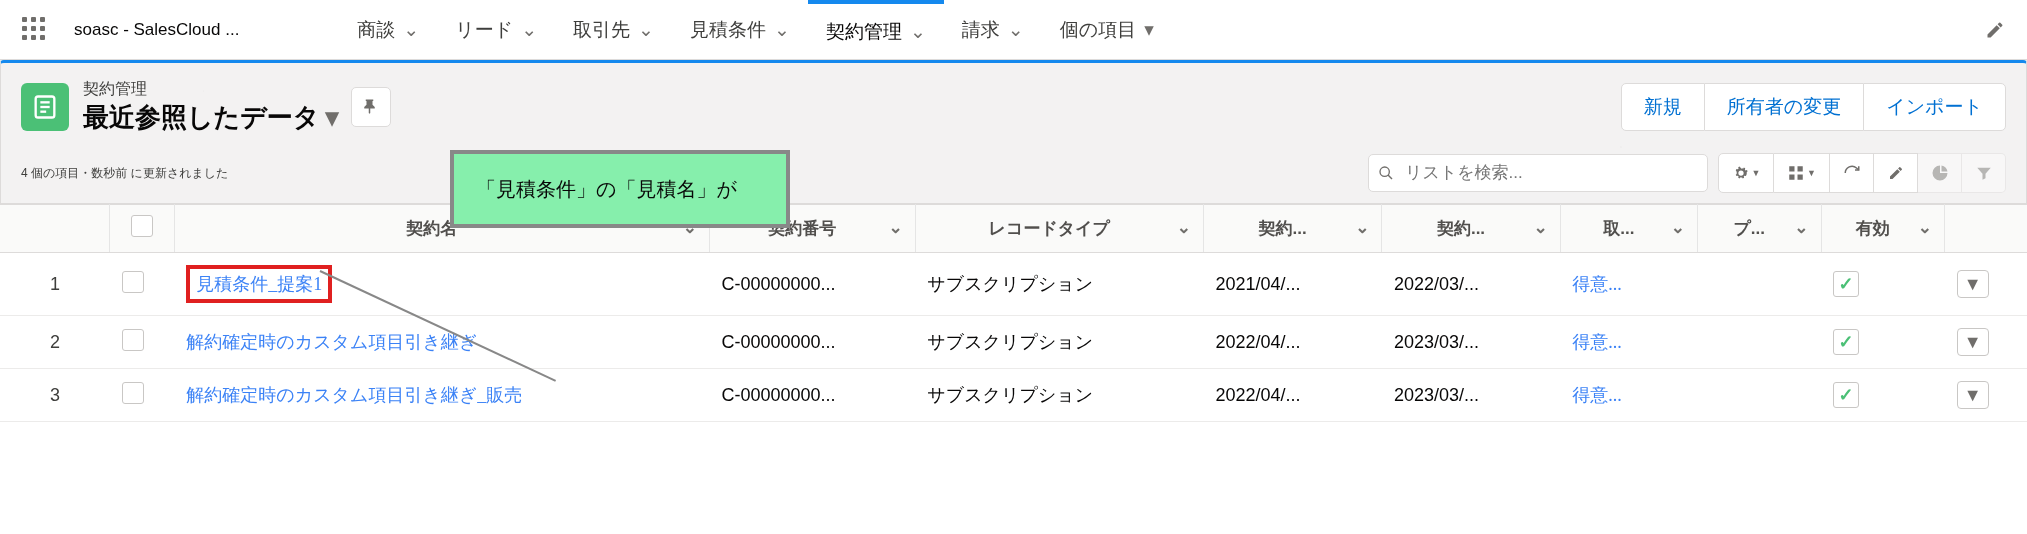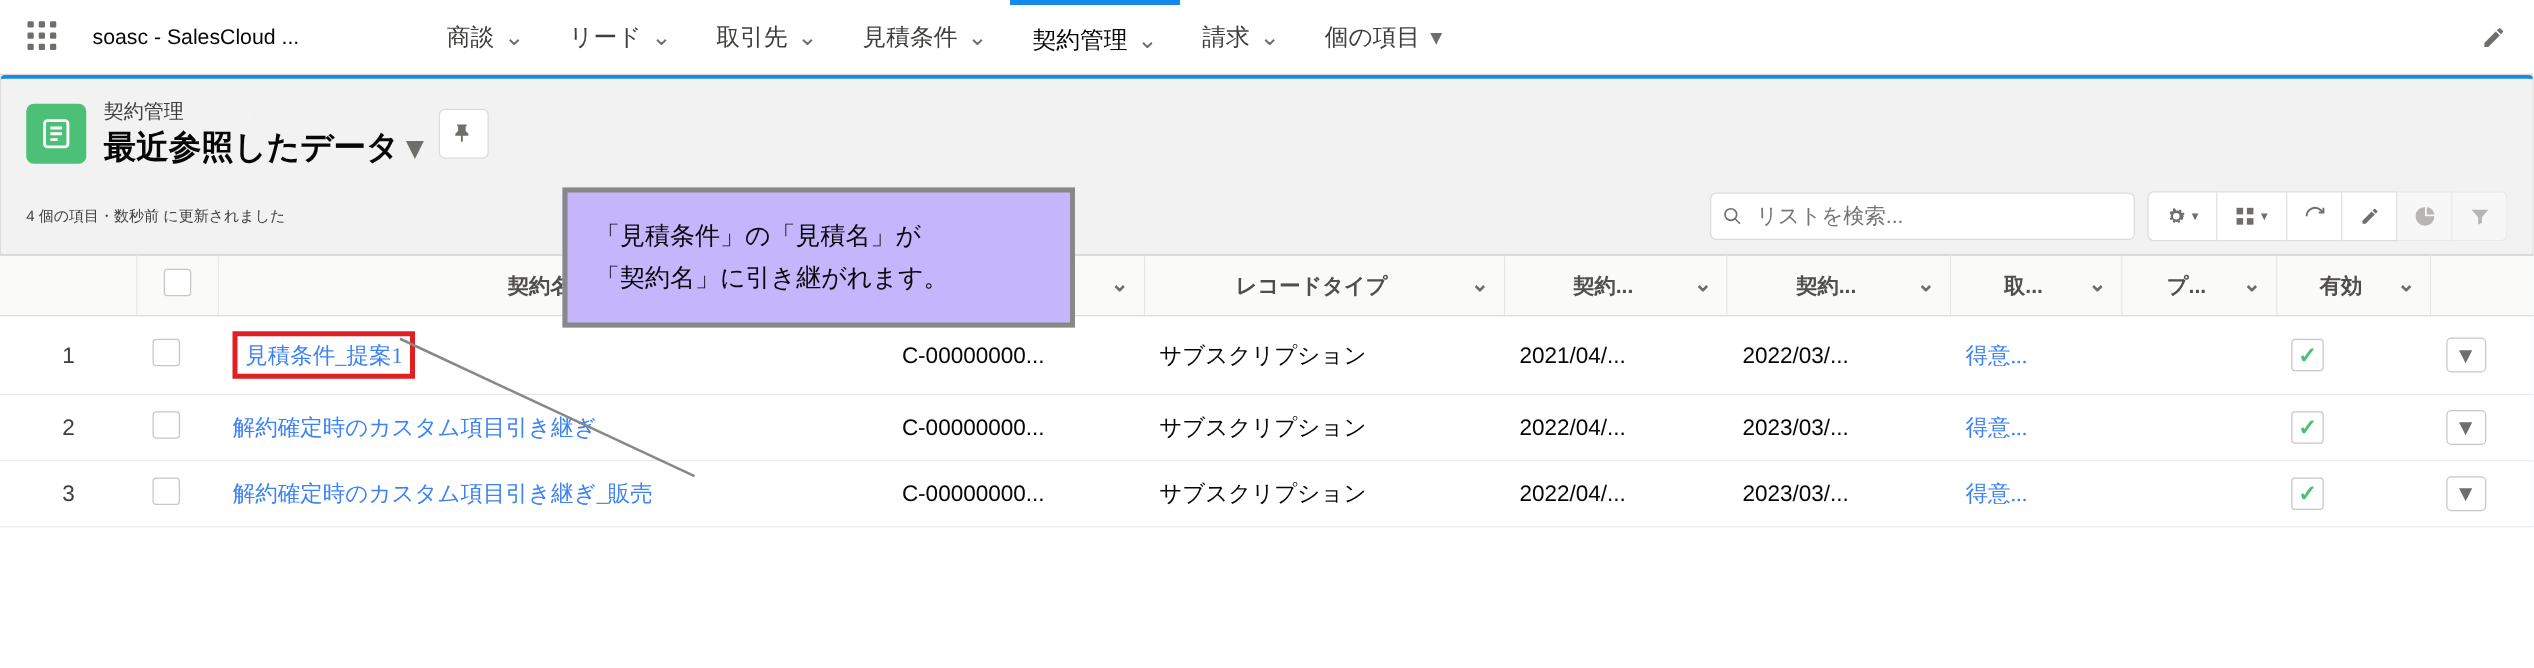"新規" div.hdr-actions { html: none -> <div> <button>新規</button> <button>所有者の変更</button> <button>インポート</button> </div> }
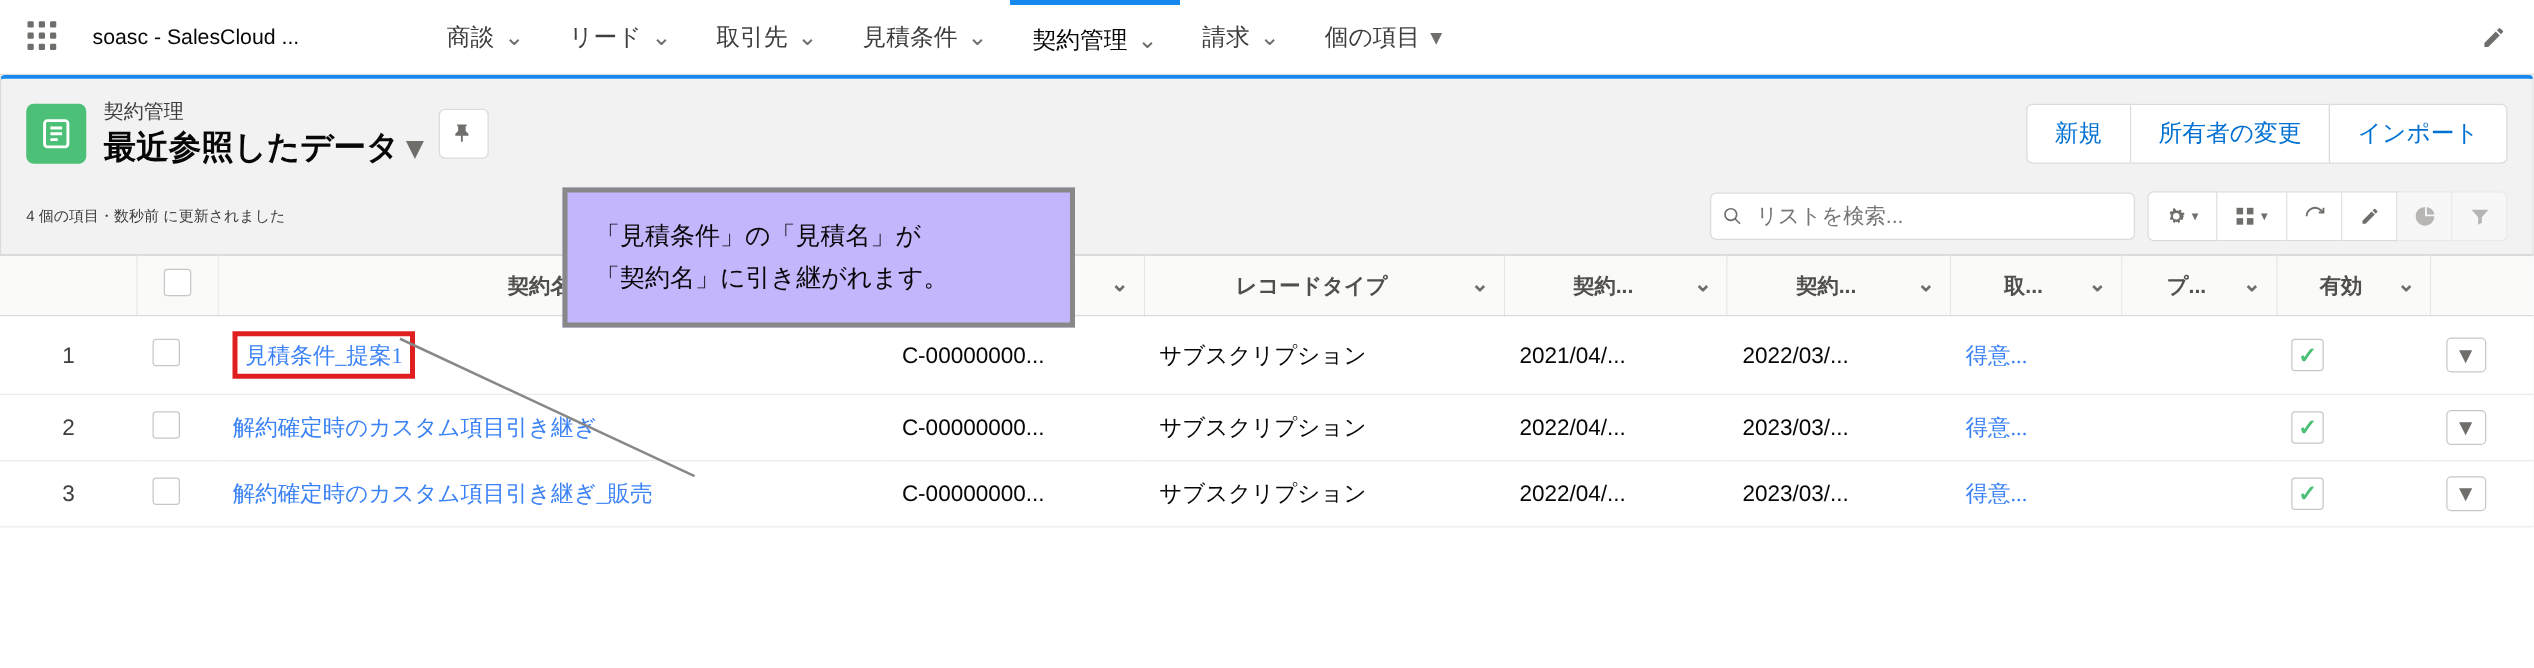"「見積条件」の「見積名」が" .callout { background: #c4b5fd -> #86efac; width: 410px -> 340px }
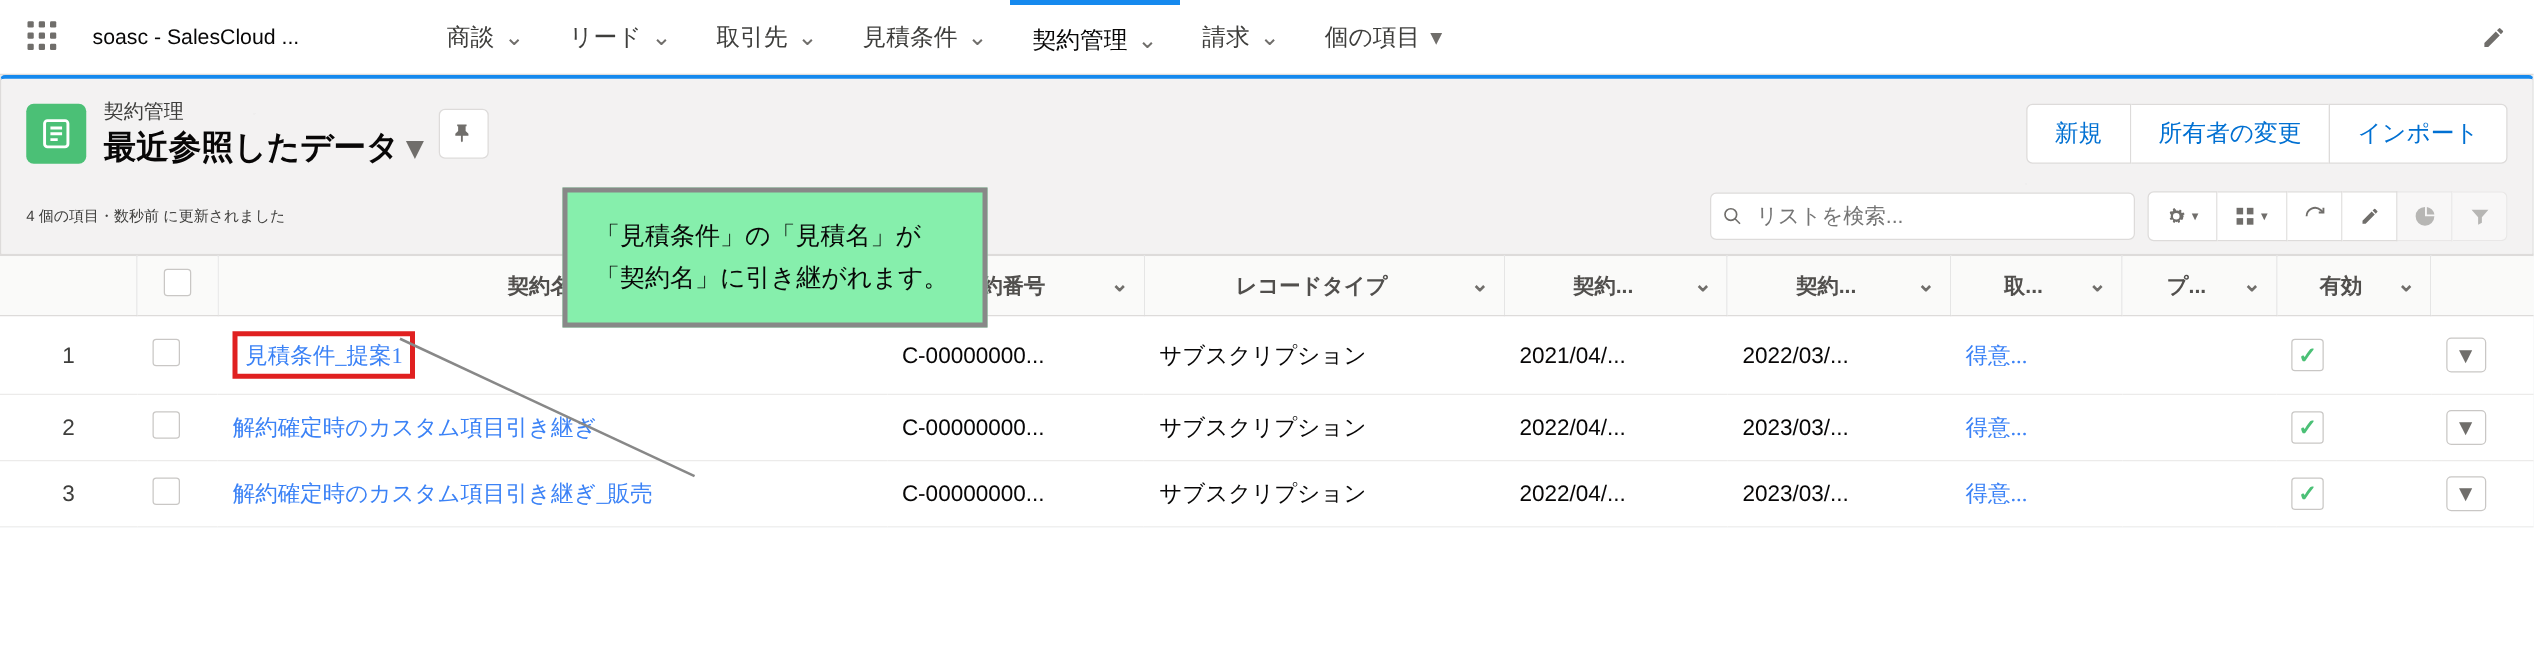"「契約名」に引き継がれます。" div { html: <div>「契約名」に引き継がれます。</div> -> none }
